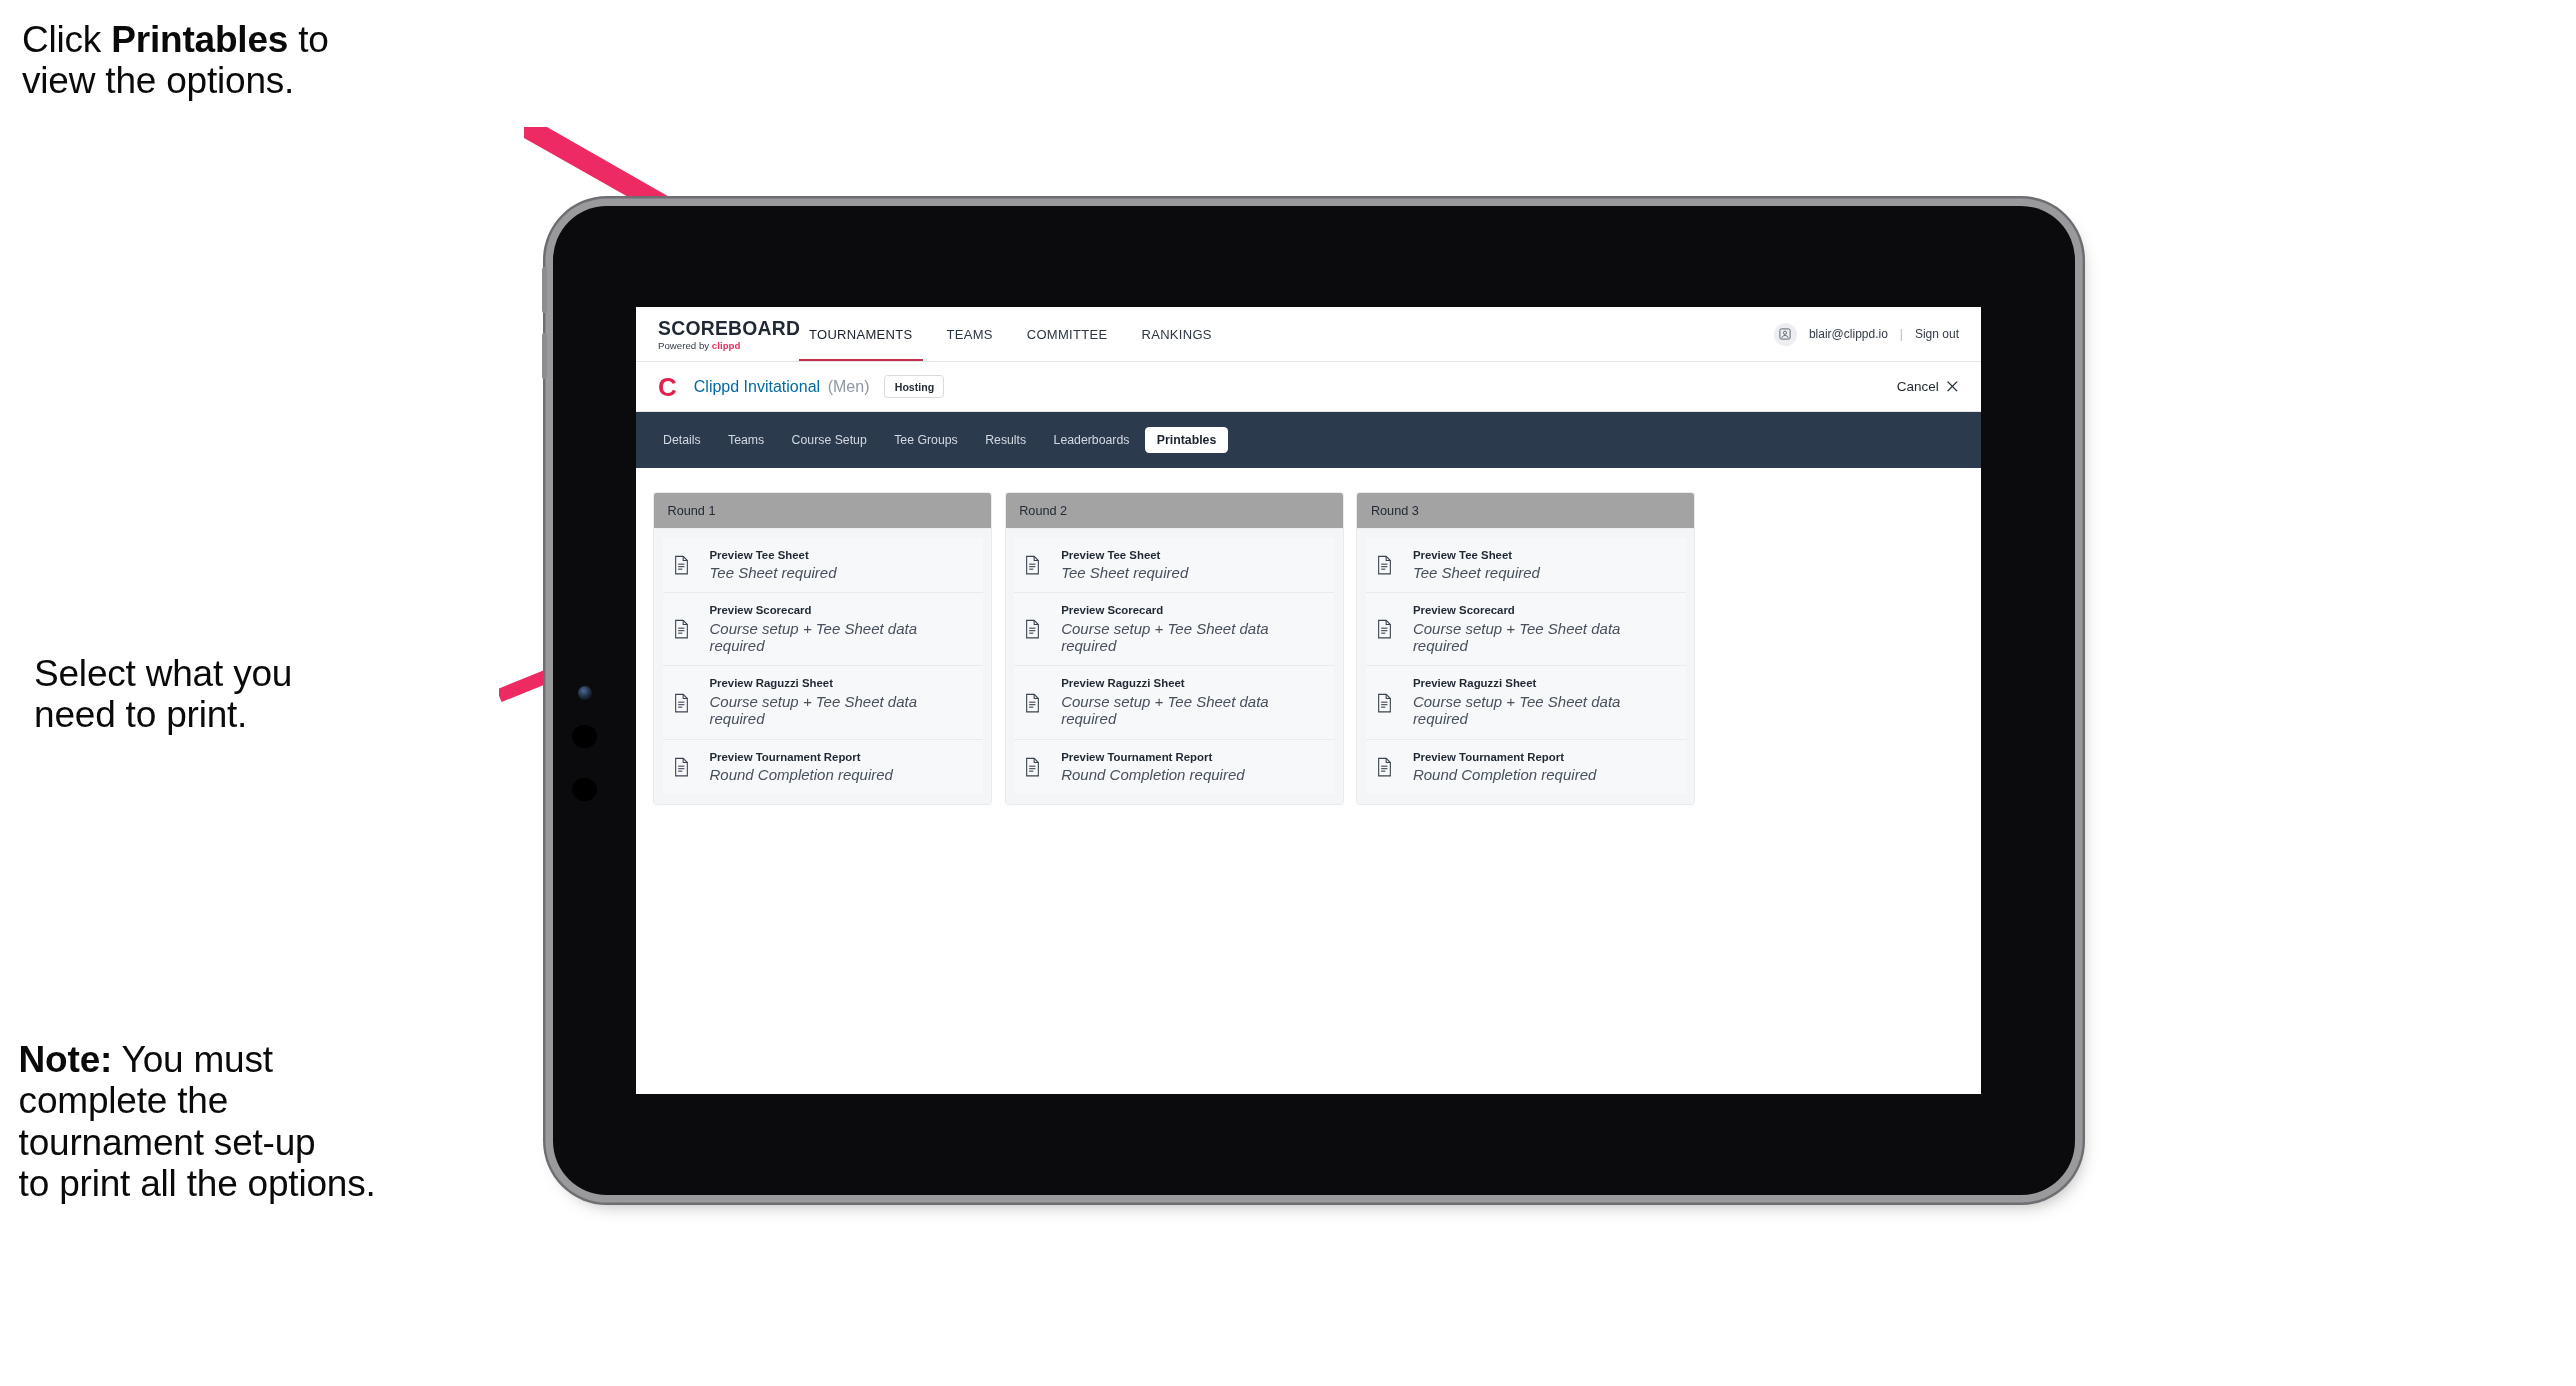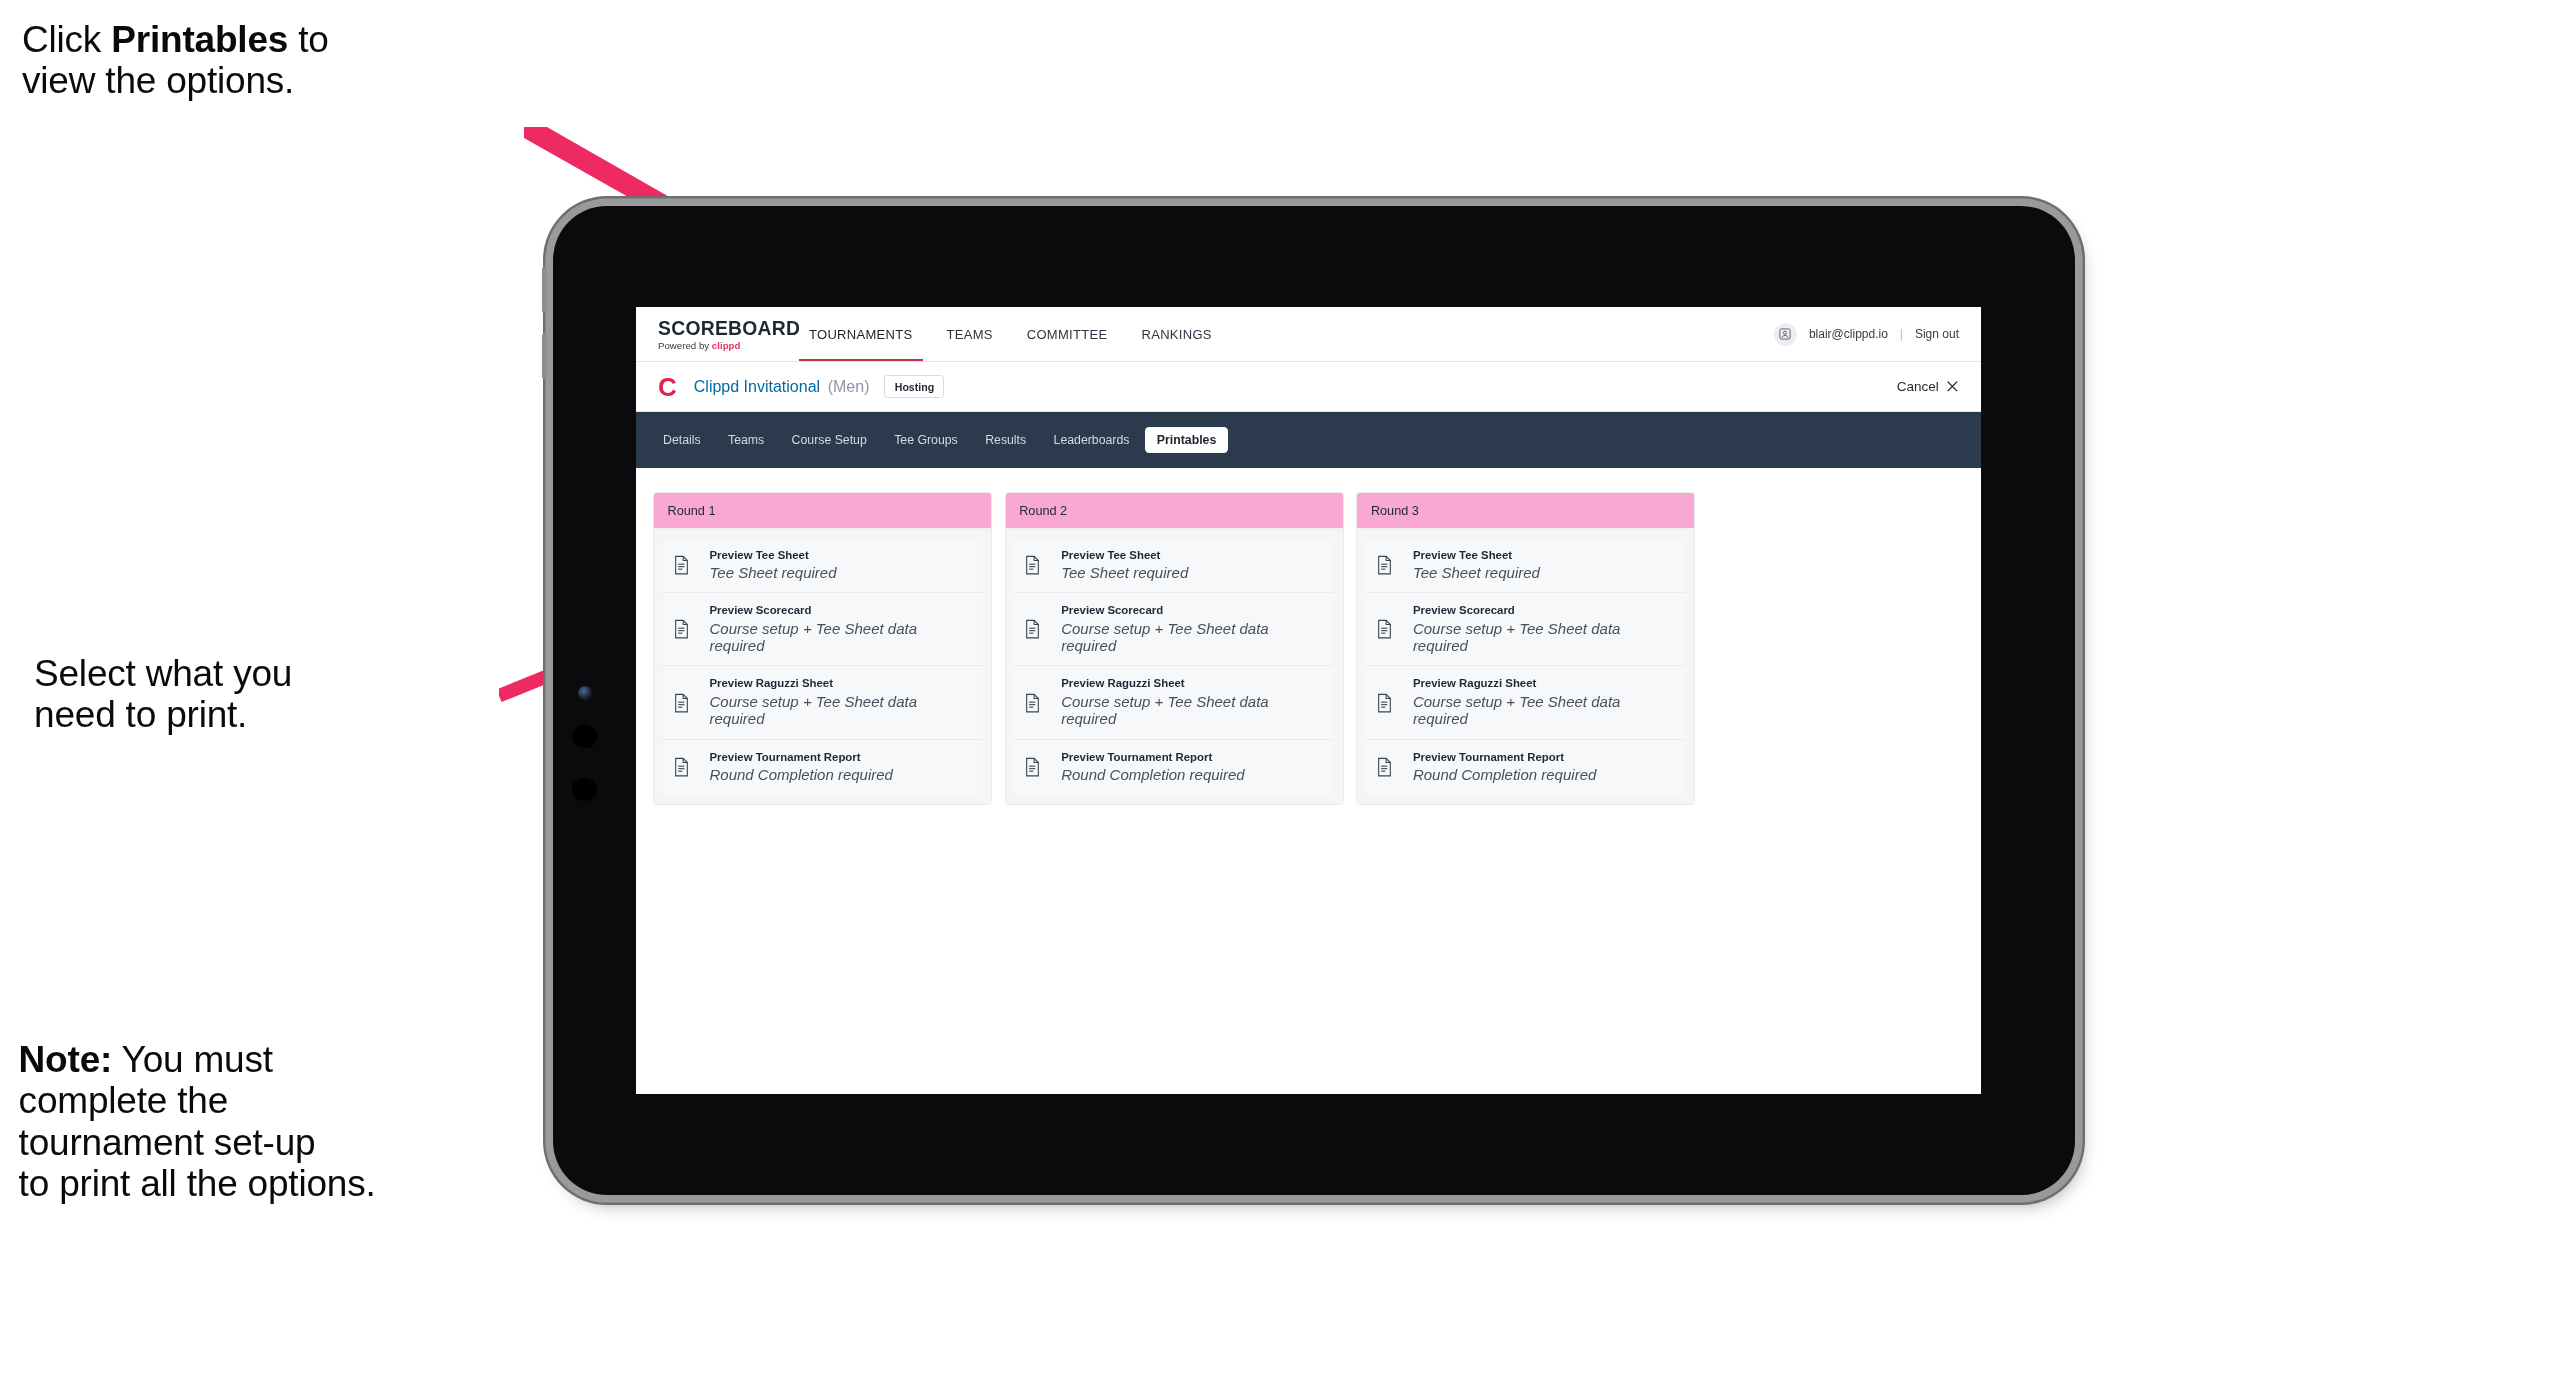"Round 1" .round-head { background: #f9a8d4 -> #a3a3a3 }
